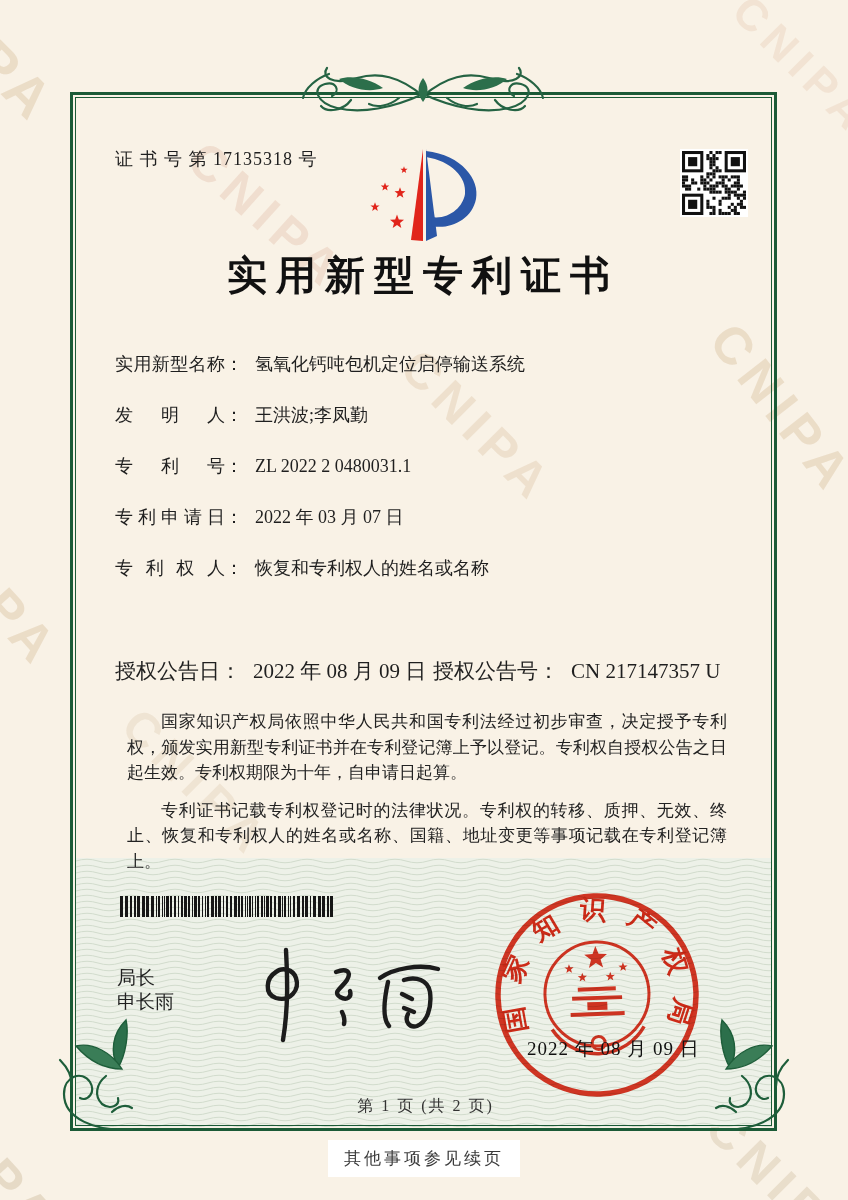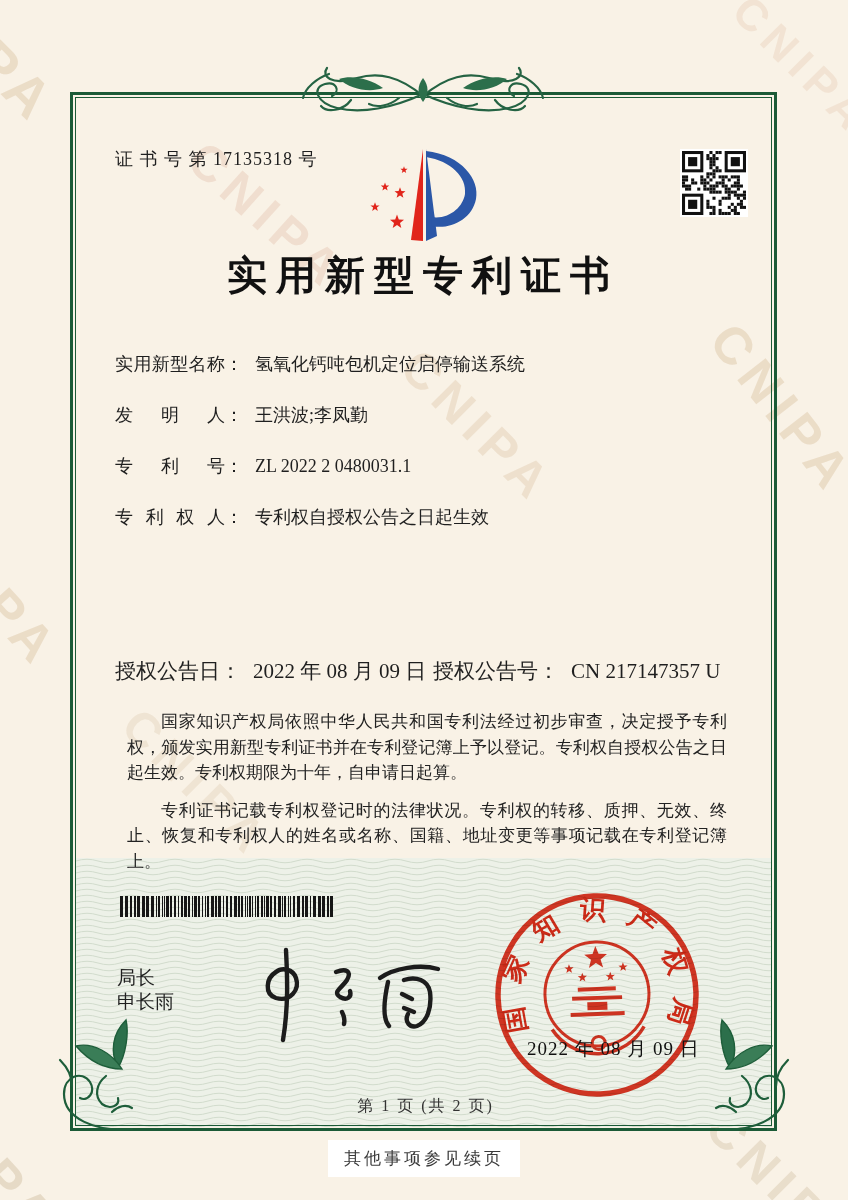"专利申请日： 2022 年 03 月" div.row { html: none -> <div> <span>专利申请日</span><span>：</span><span>2022 年 03 月 07 日</span> </div> }
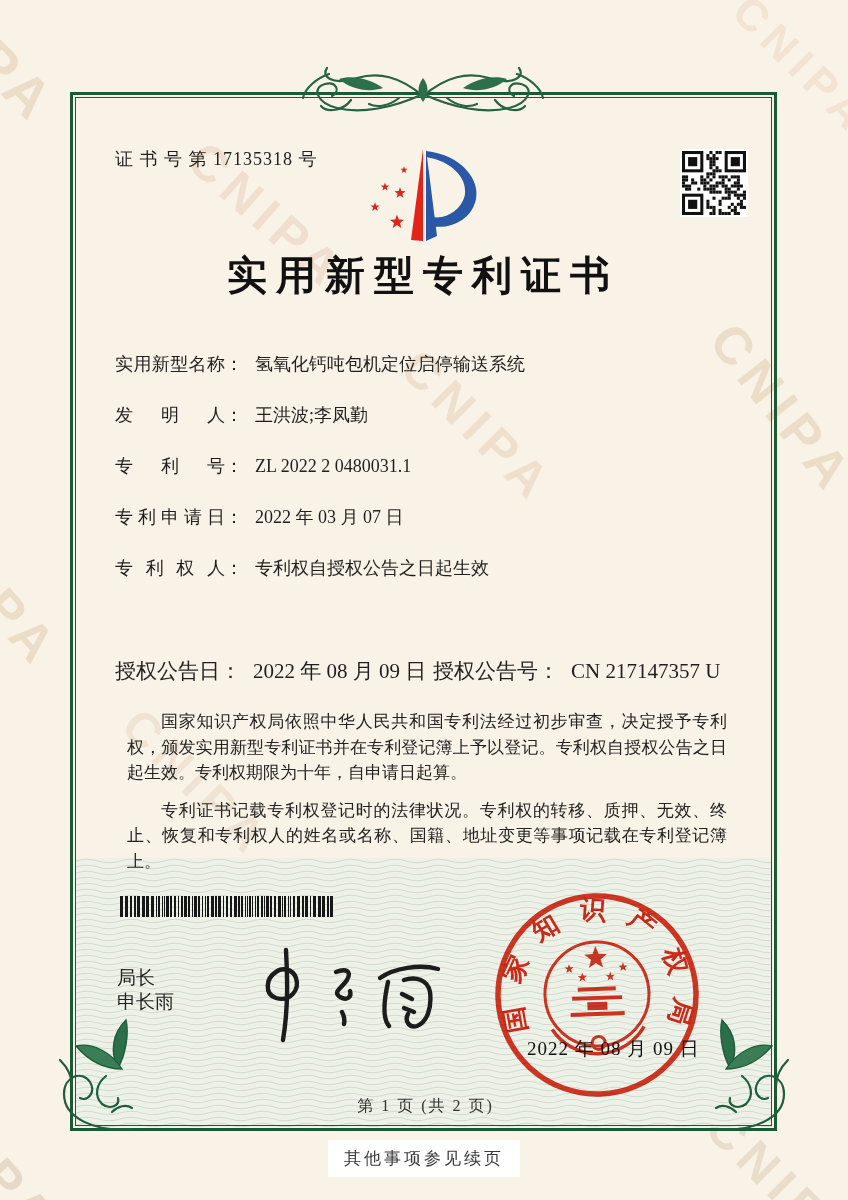"专利权自授权公告之日起生效" span.val { text: 专利权自授权公告之日起生效 -> 恢复和专利权人的姓名或名称 }
